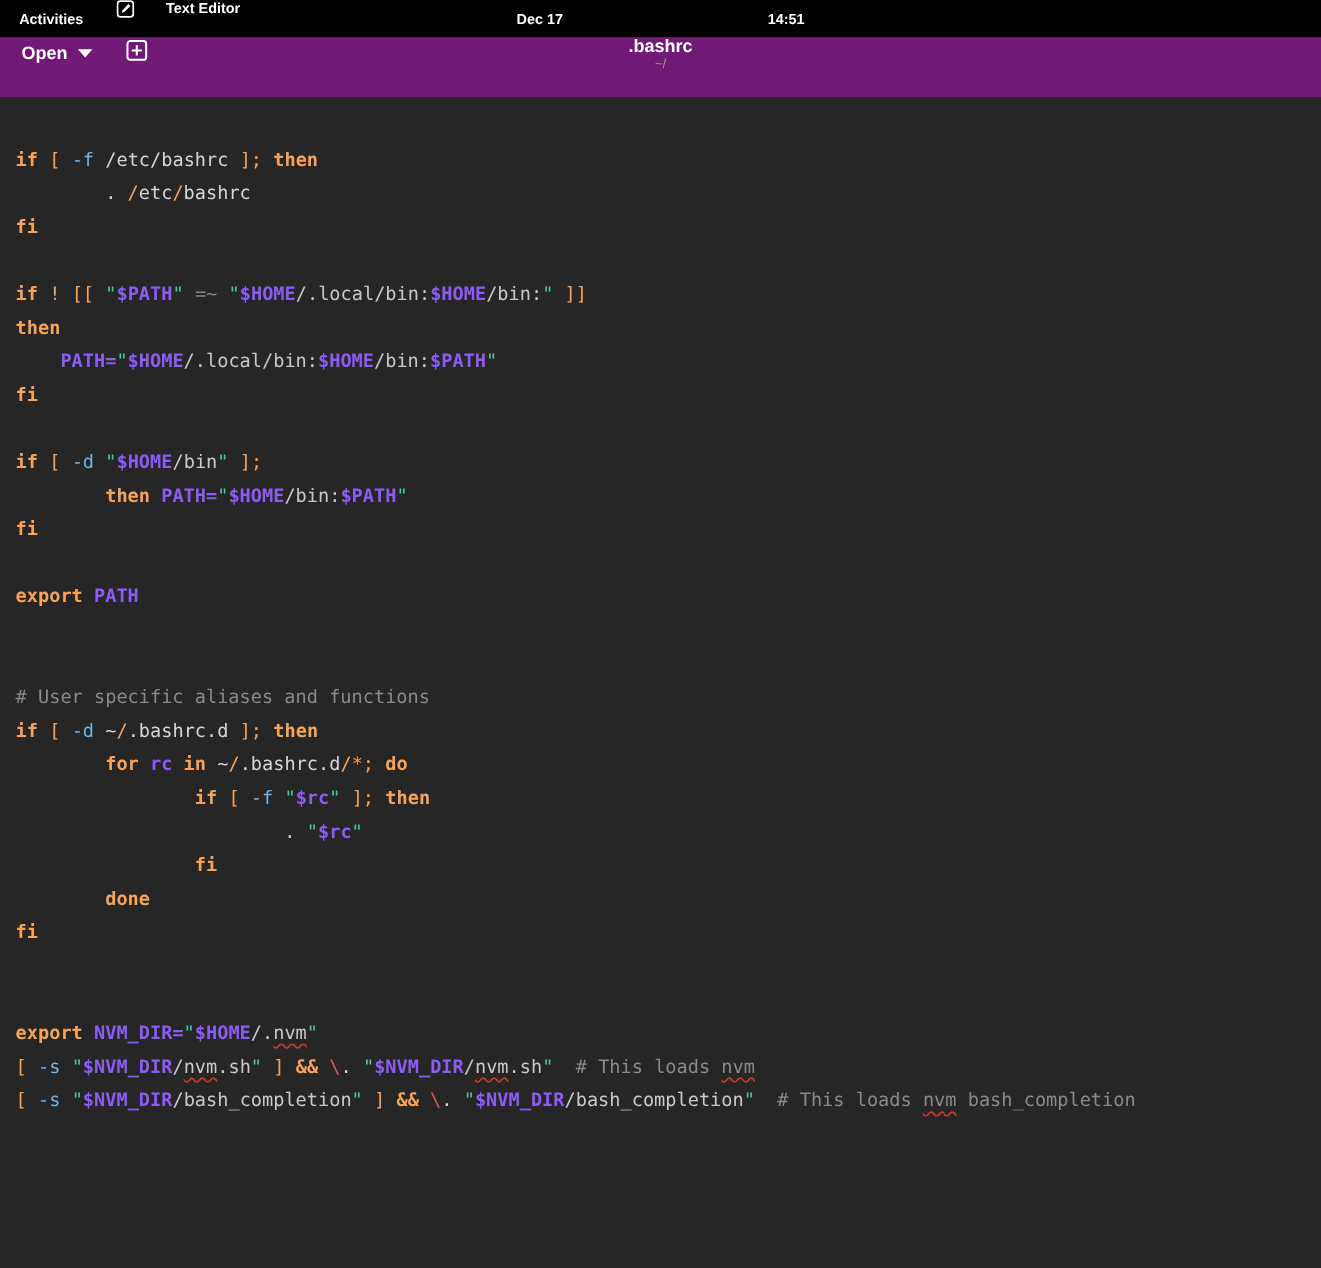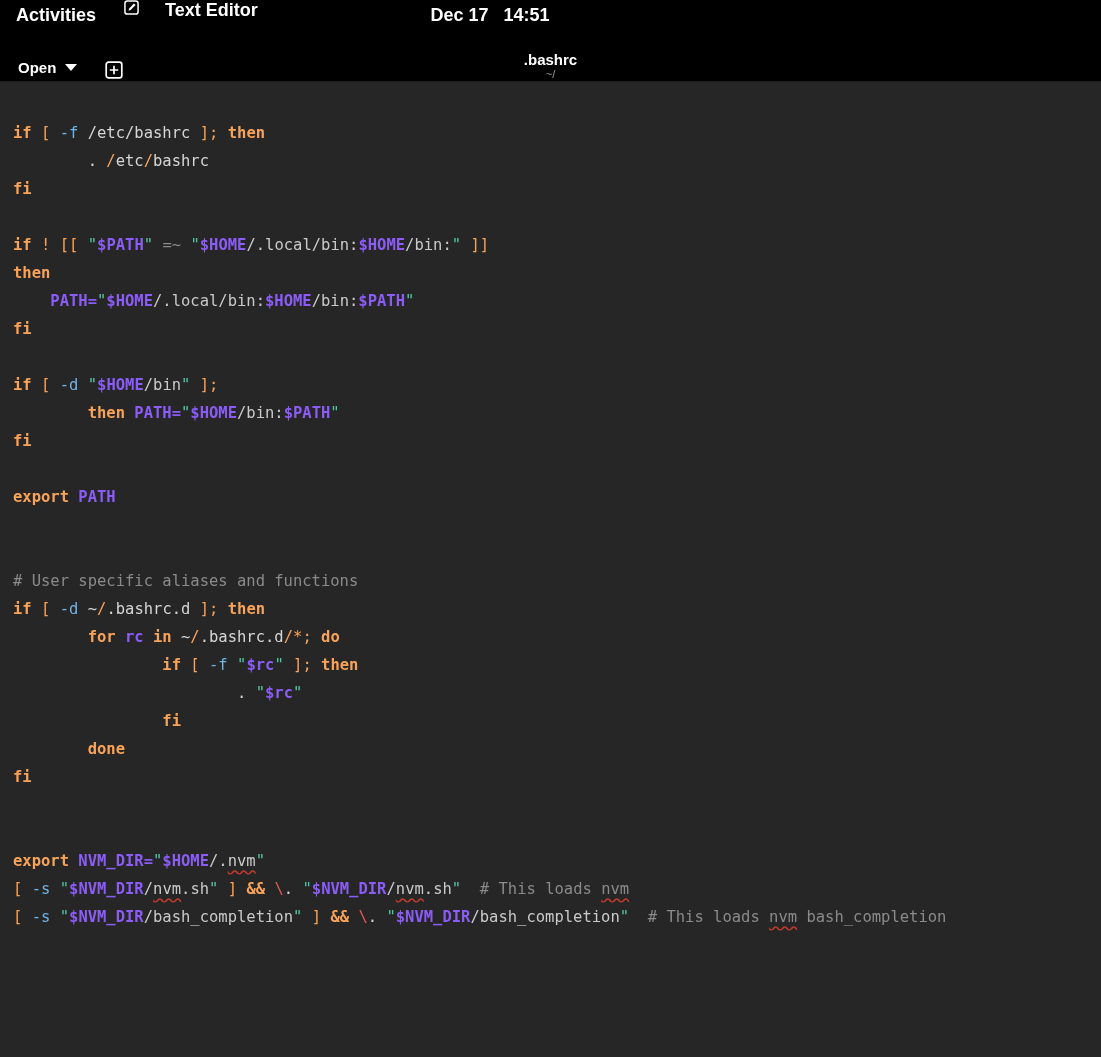"Activities" #topbar { font-size: 18px -> 12px }
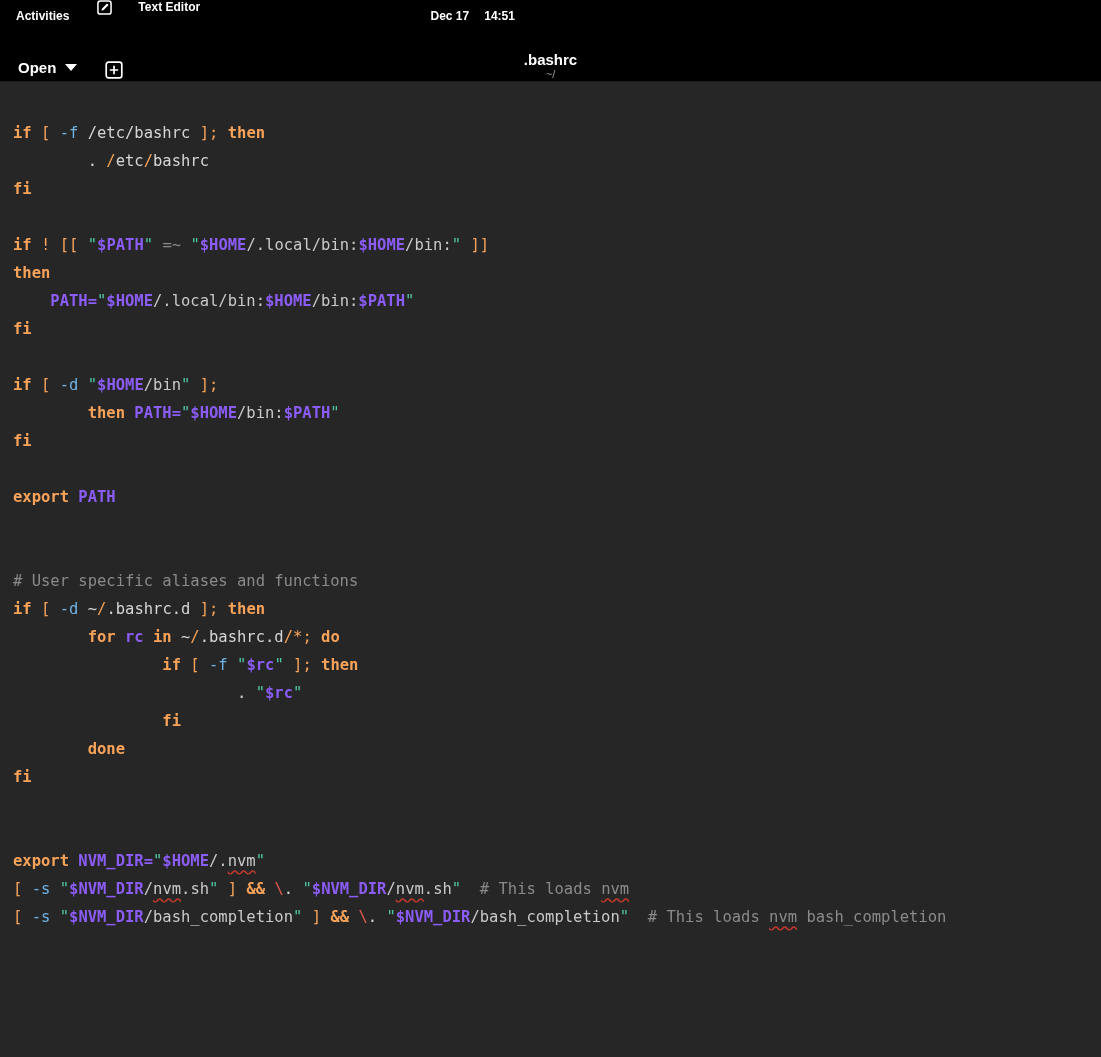"Dec 17" #clock { gap: 15px -> 2px; justify-content: flex-start -> space-between }
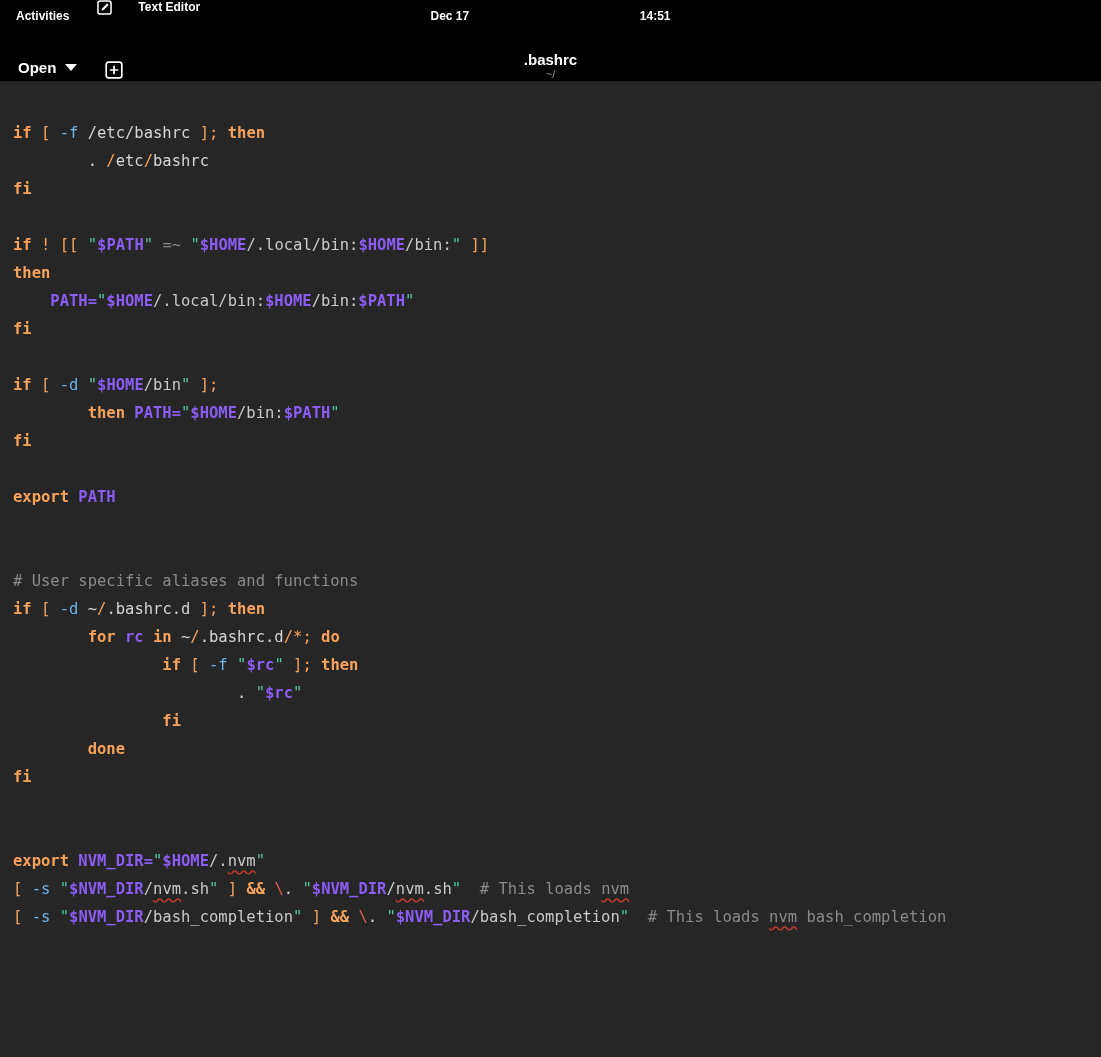"Open" #headerbar { align-items: flex-end -> flex-start; background: #000000 -> #701a75 }
